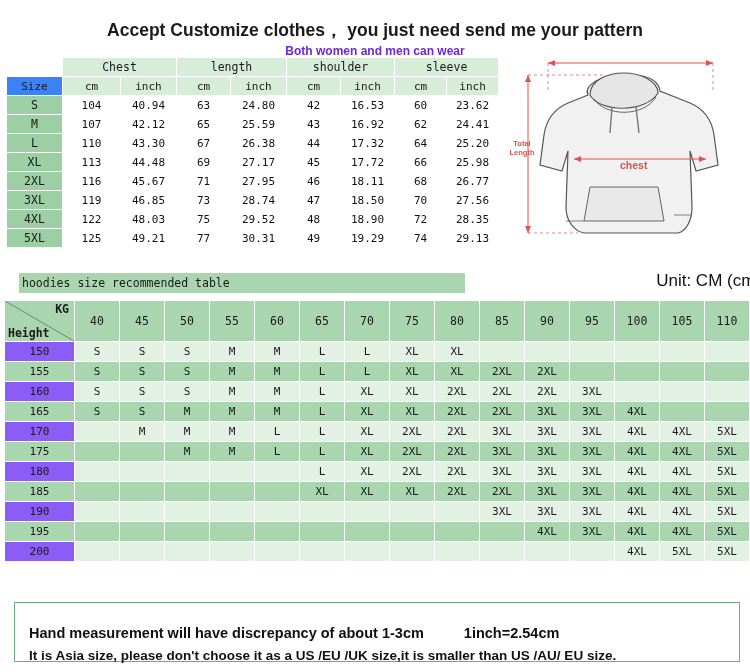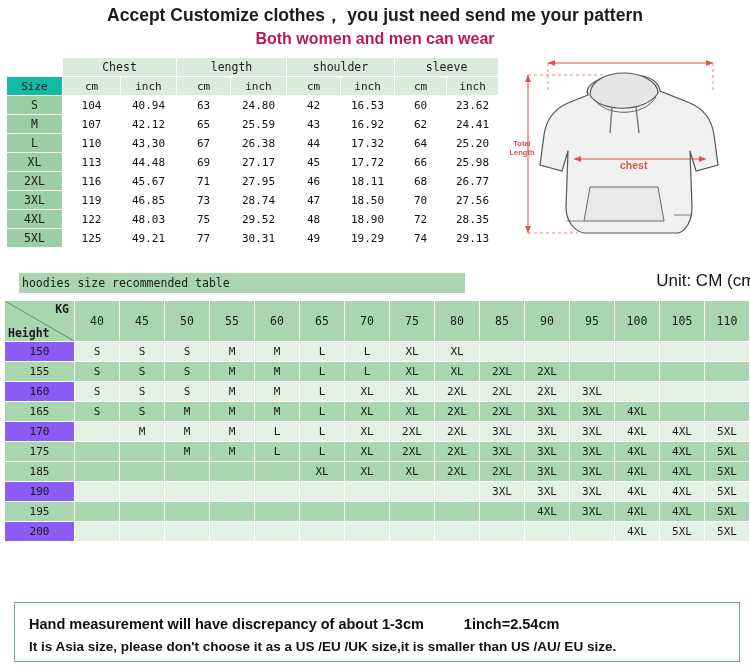"Accept Customize clothes， you just" .headline { padding-top: 3px -> 18px }
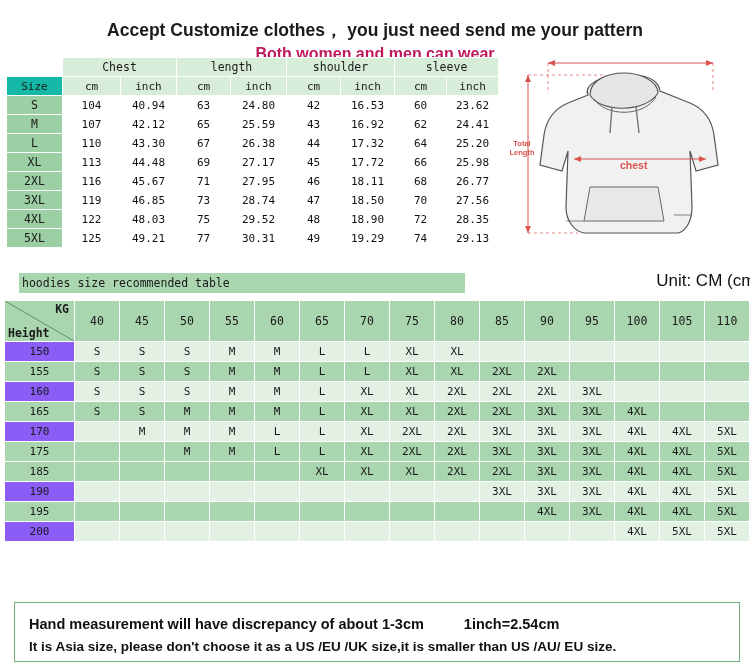"Both women and men can" .headline2 { color: #be185d -> #6d28d9; font-size: 16px -> 12px }
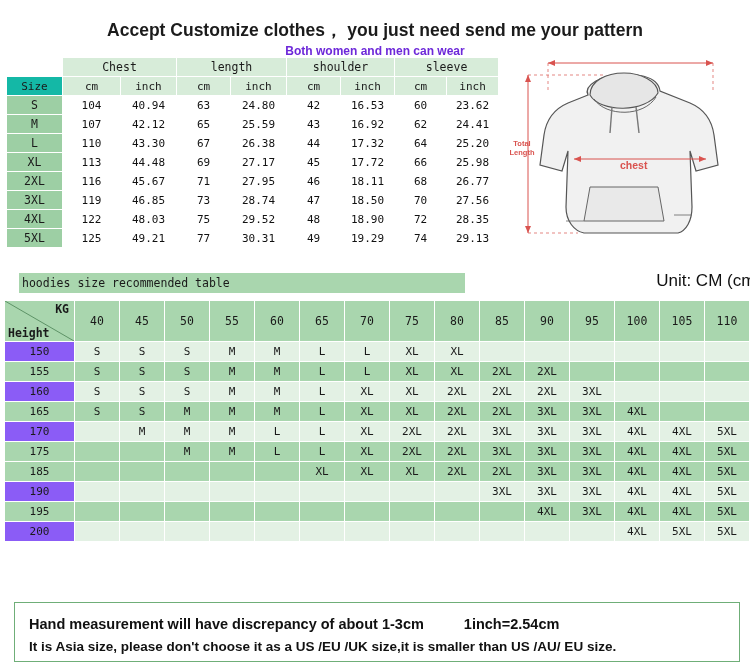"Size" table.size .lbl { background: #14b8a6 -> #3b82f6 }
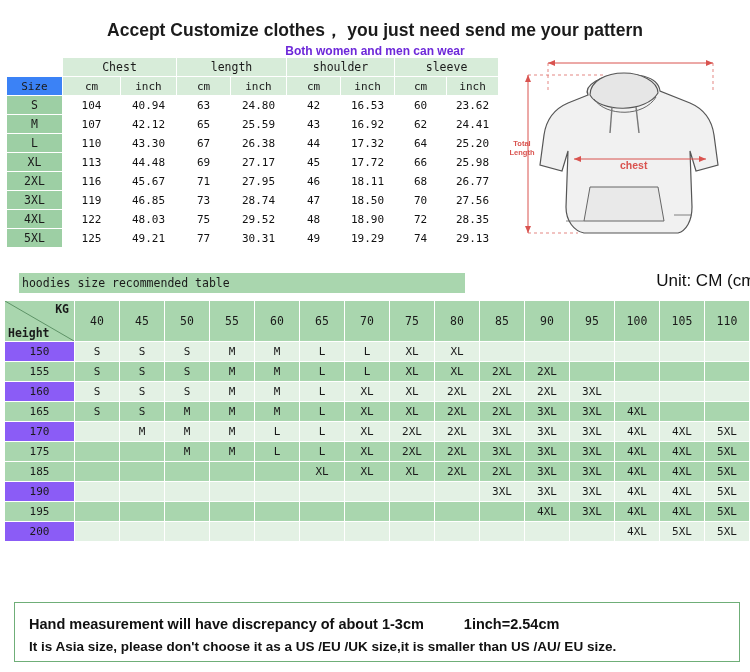"180" tr { html: none -> <tr> <td>180</td> <td></td> <td></td> <td></td> <td></td> <td></td> <td>L</td> <td>XL</td> <td>2XL</td> <td>2XL</td> <td>3XL</td> <td>3XL</td> <td>3XL</td> <td>4XL</td> <td>4XL</td> <td>5XL</td> </tr> }
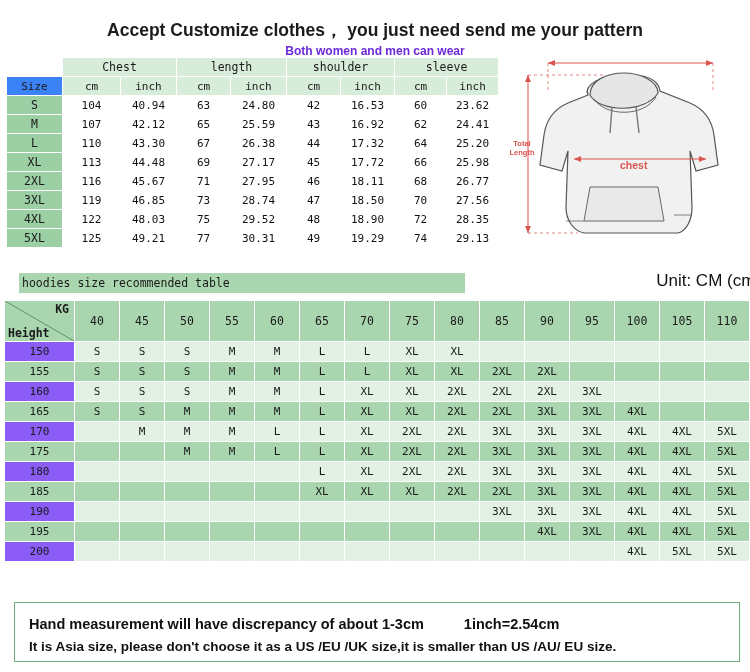"Hand measurement will have discrepancy" .footer { padding: 13px 0 0 14px -> 22px 0 0 14px }
